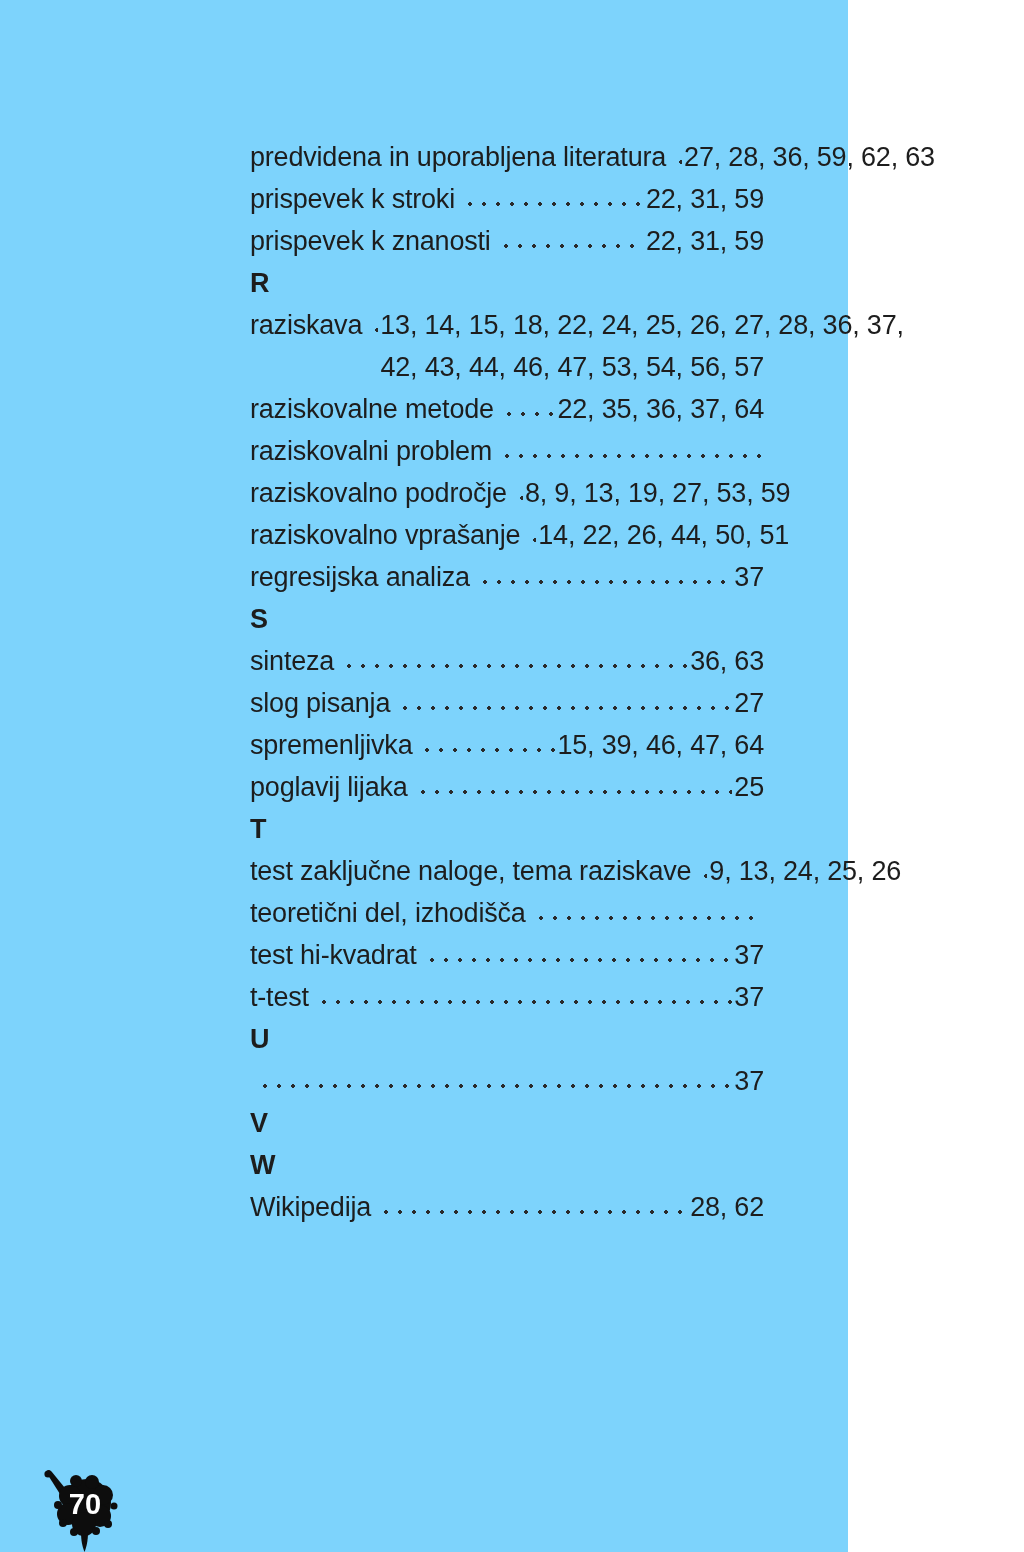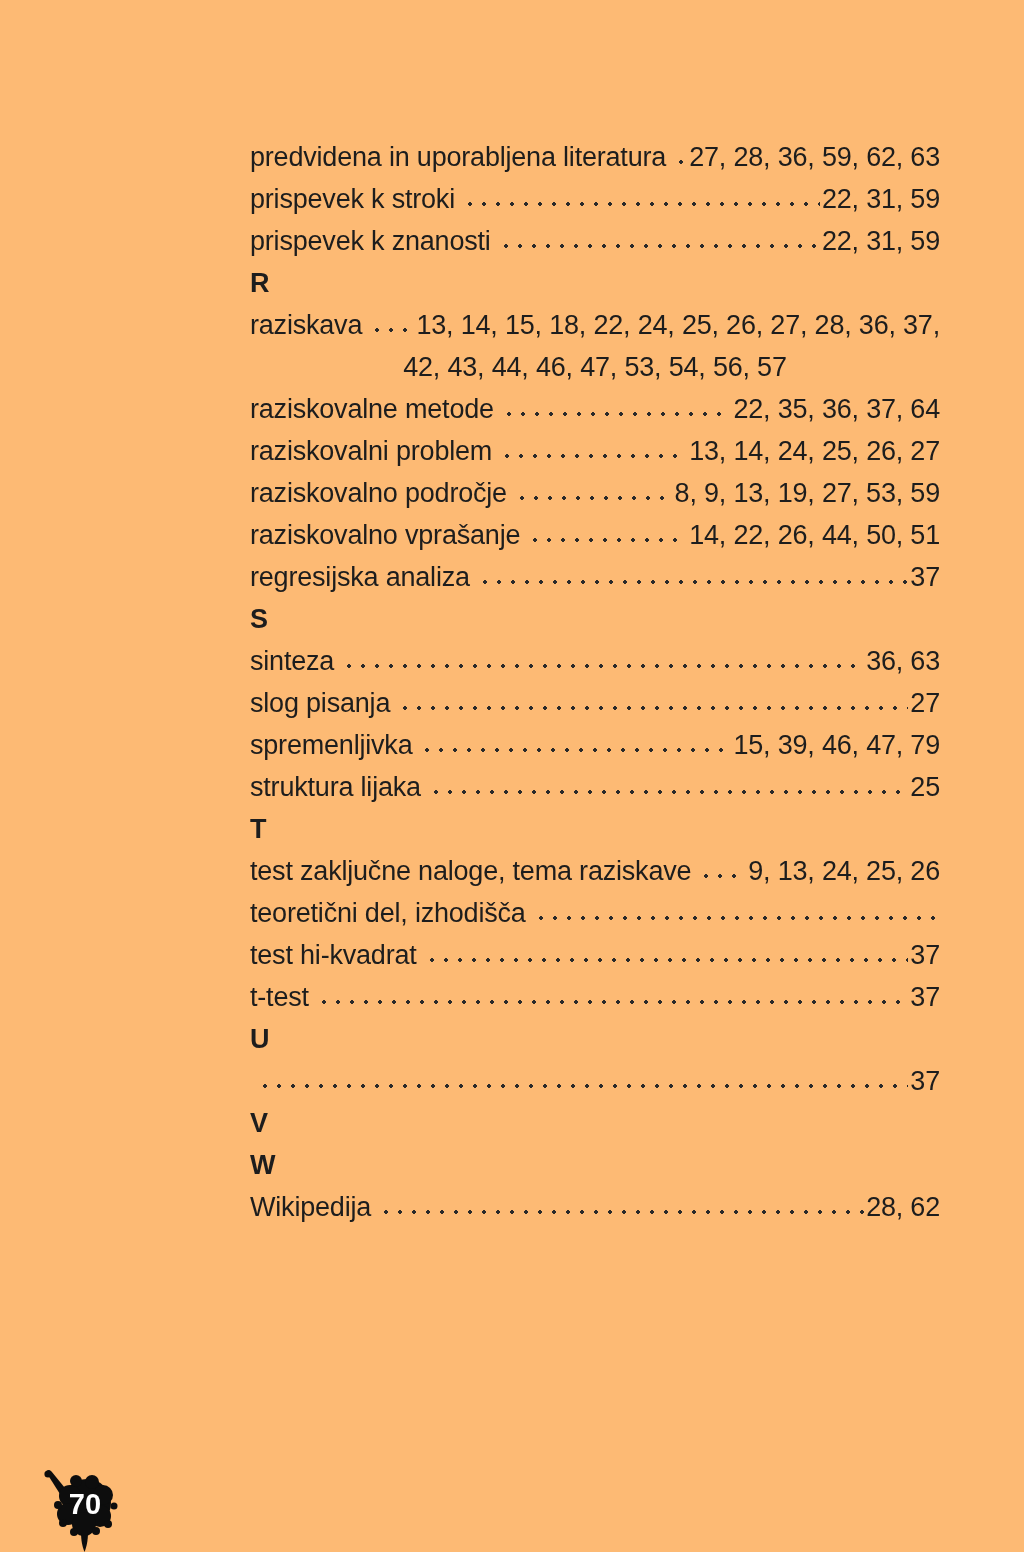"predvidena in uporabljena literatura" .page { background: #fdba74 -> #7dd3fc; width: 1024px -> 848px }
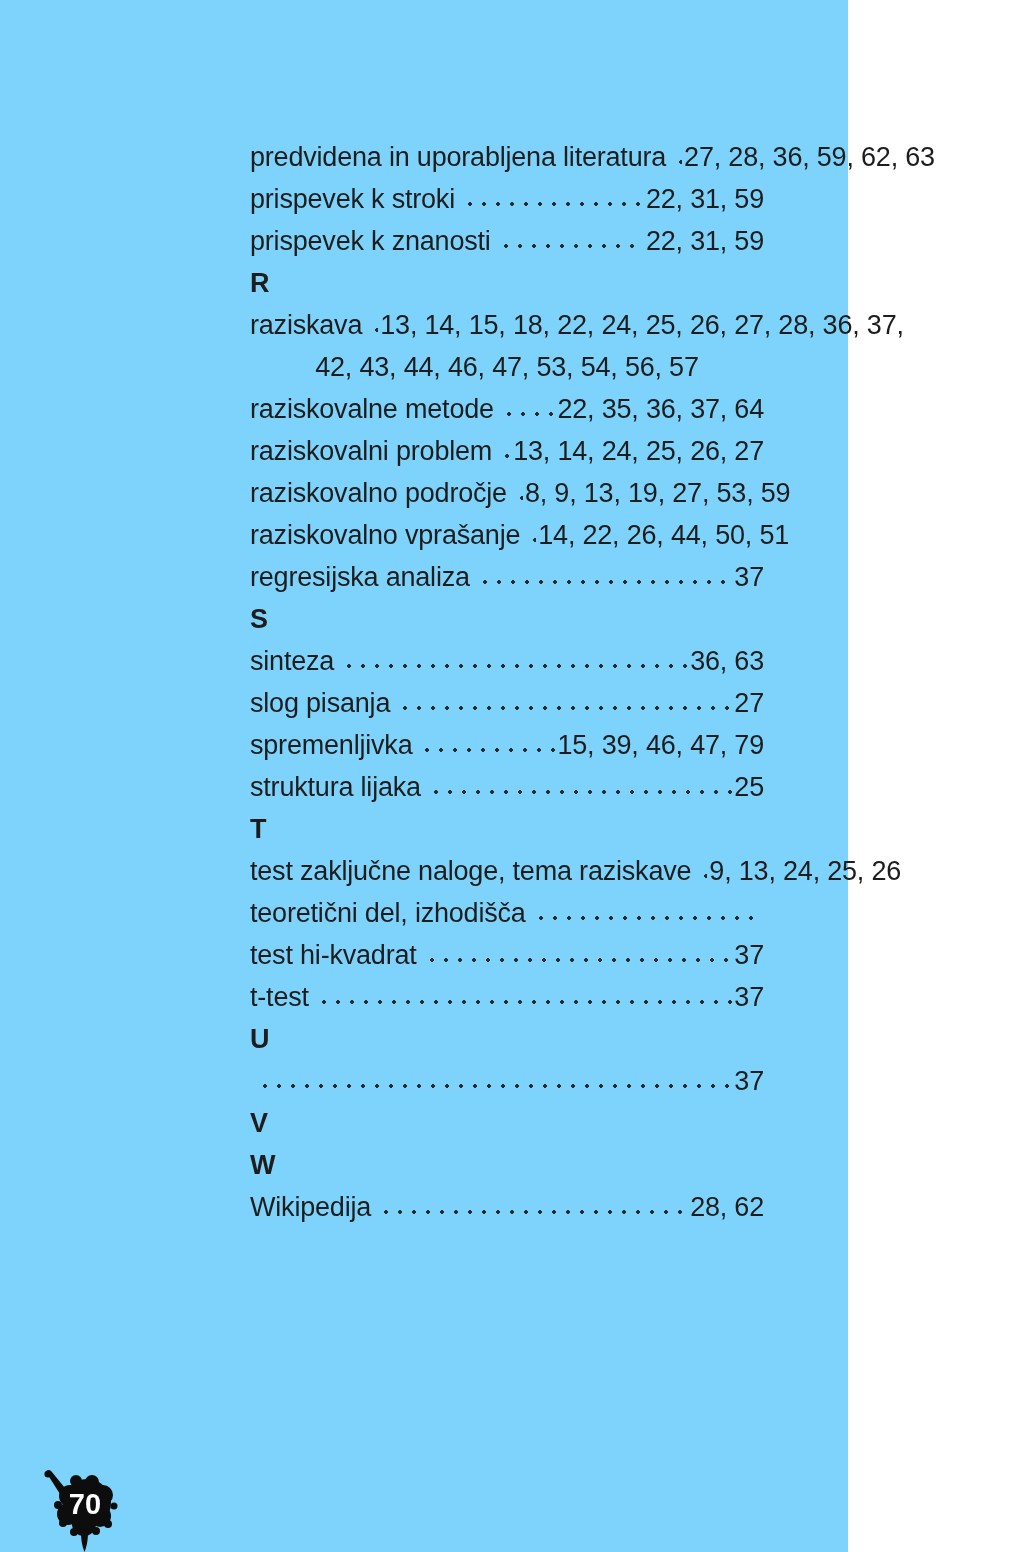"42, 43, 44, 46, 47," .row.cont { text-align: center -> right }
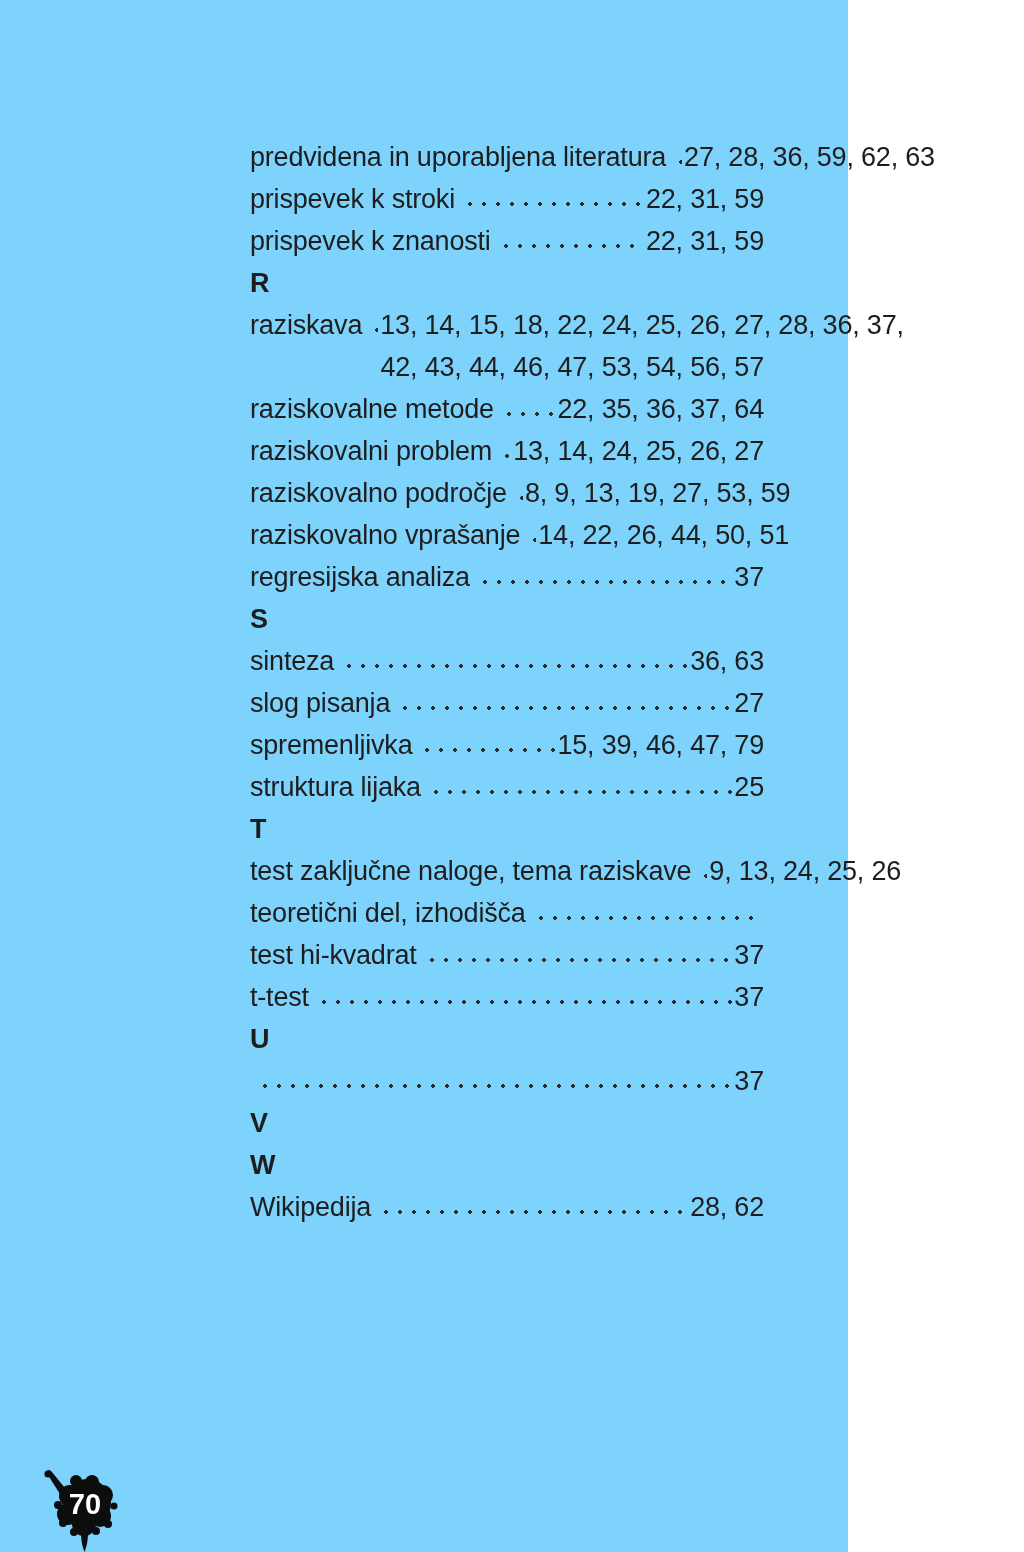"13, 14, 24, 25, 26," span.pages { html: <span>13, 14, 24, 25, 26, 27</span> -> none }
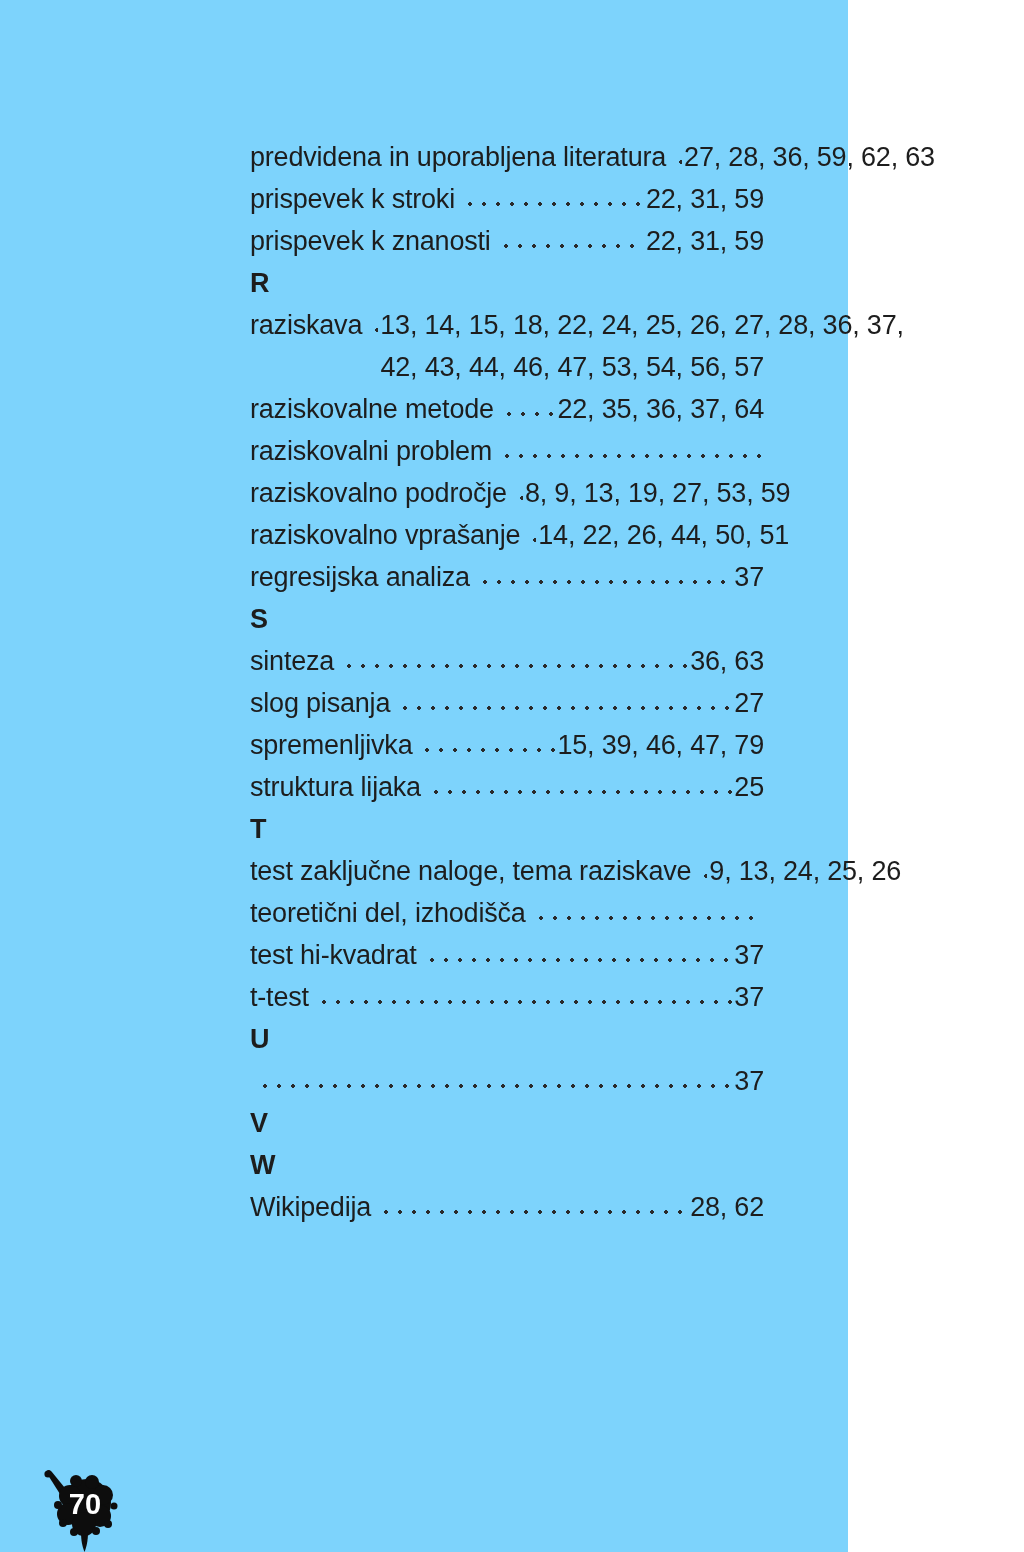"15, 39, 46, 47, 79" span.pages { text: 79 -> 64 }
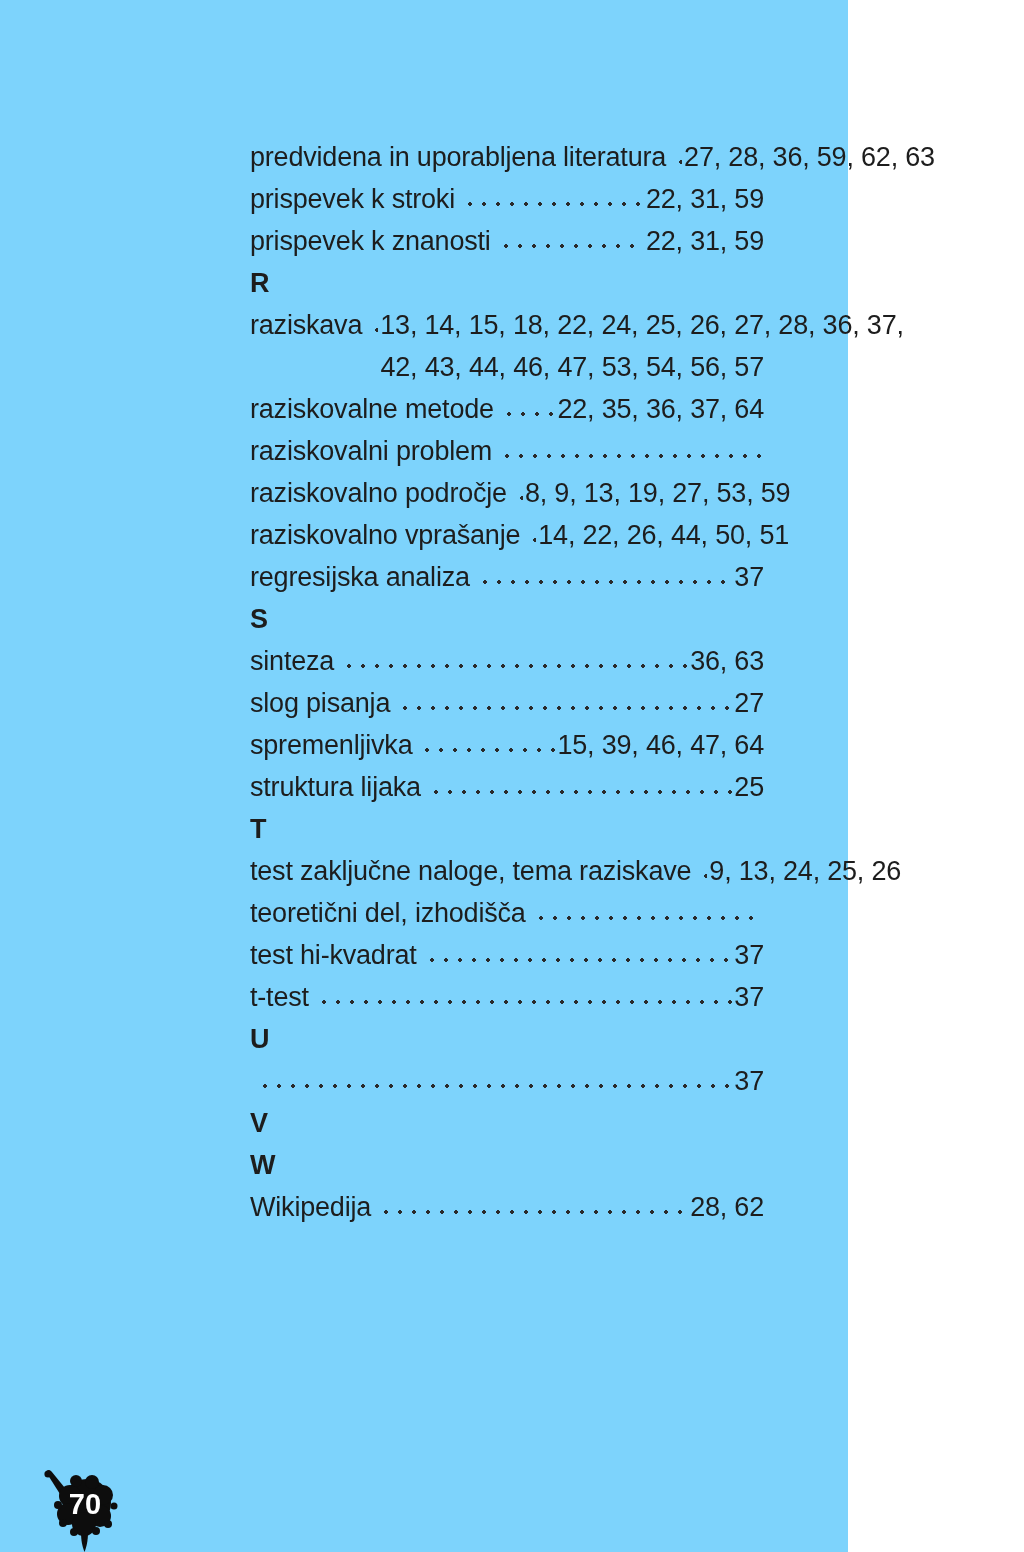"struktura lijaka" span.term { text: struktura -> poglavij }
